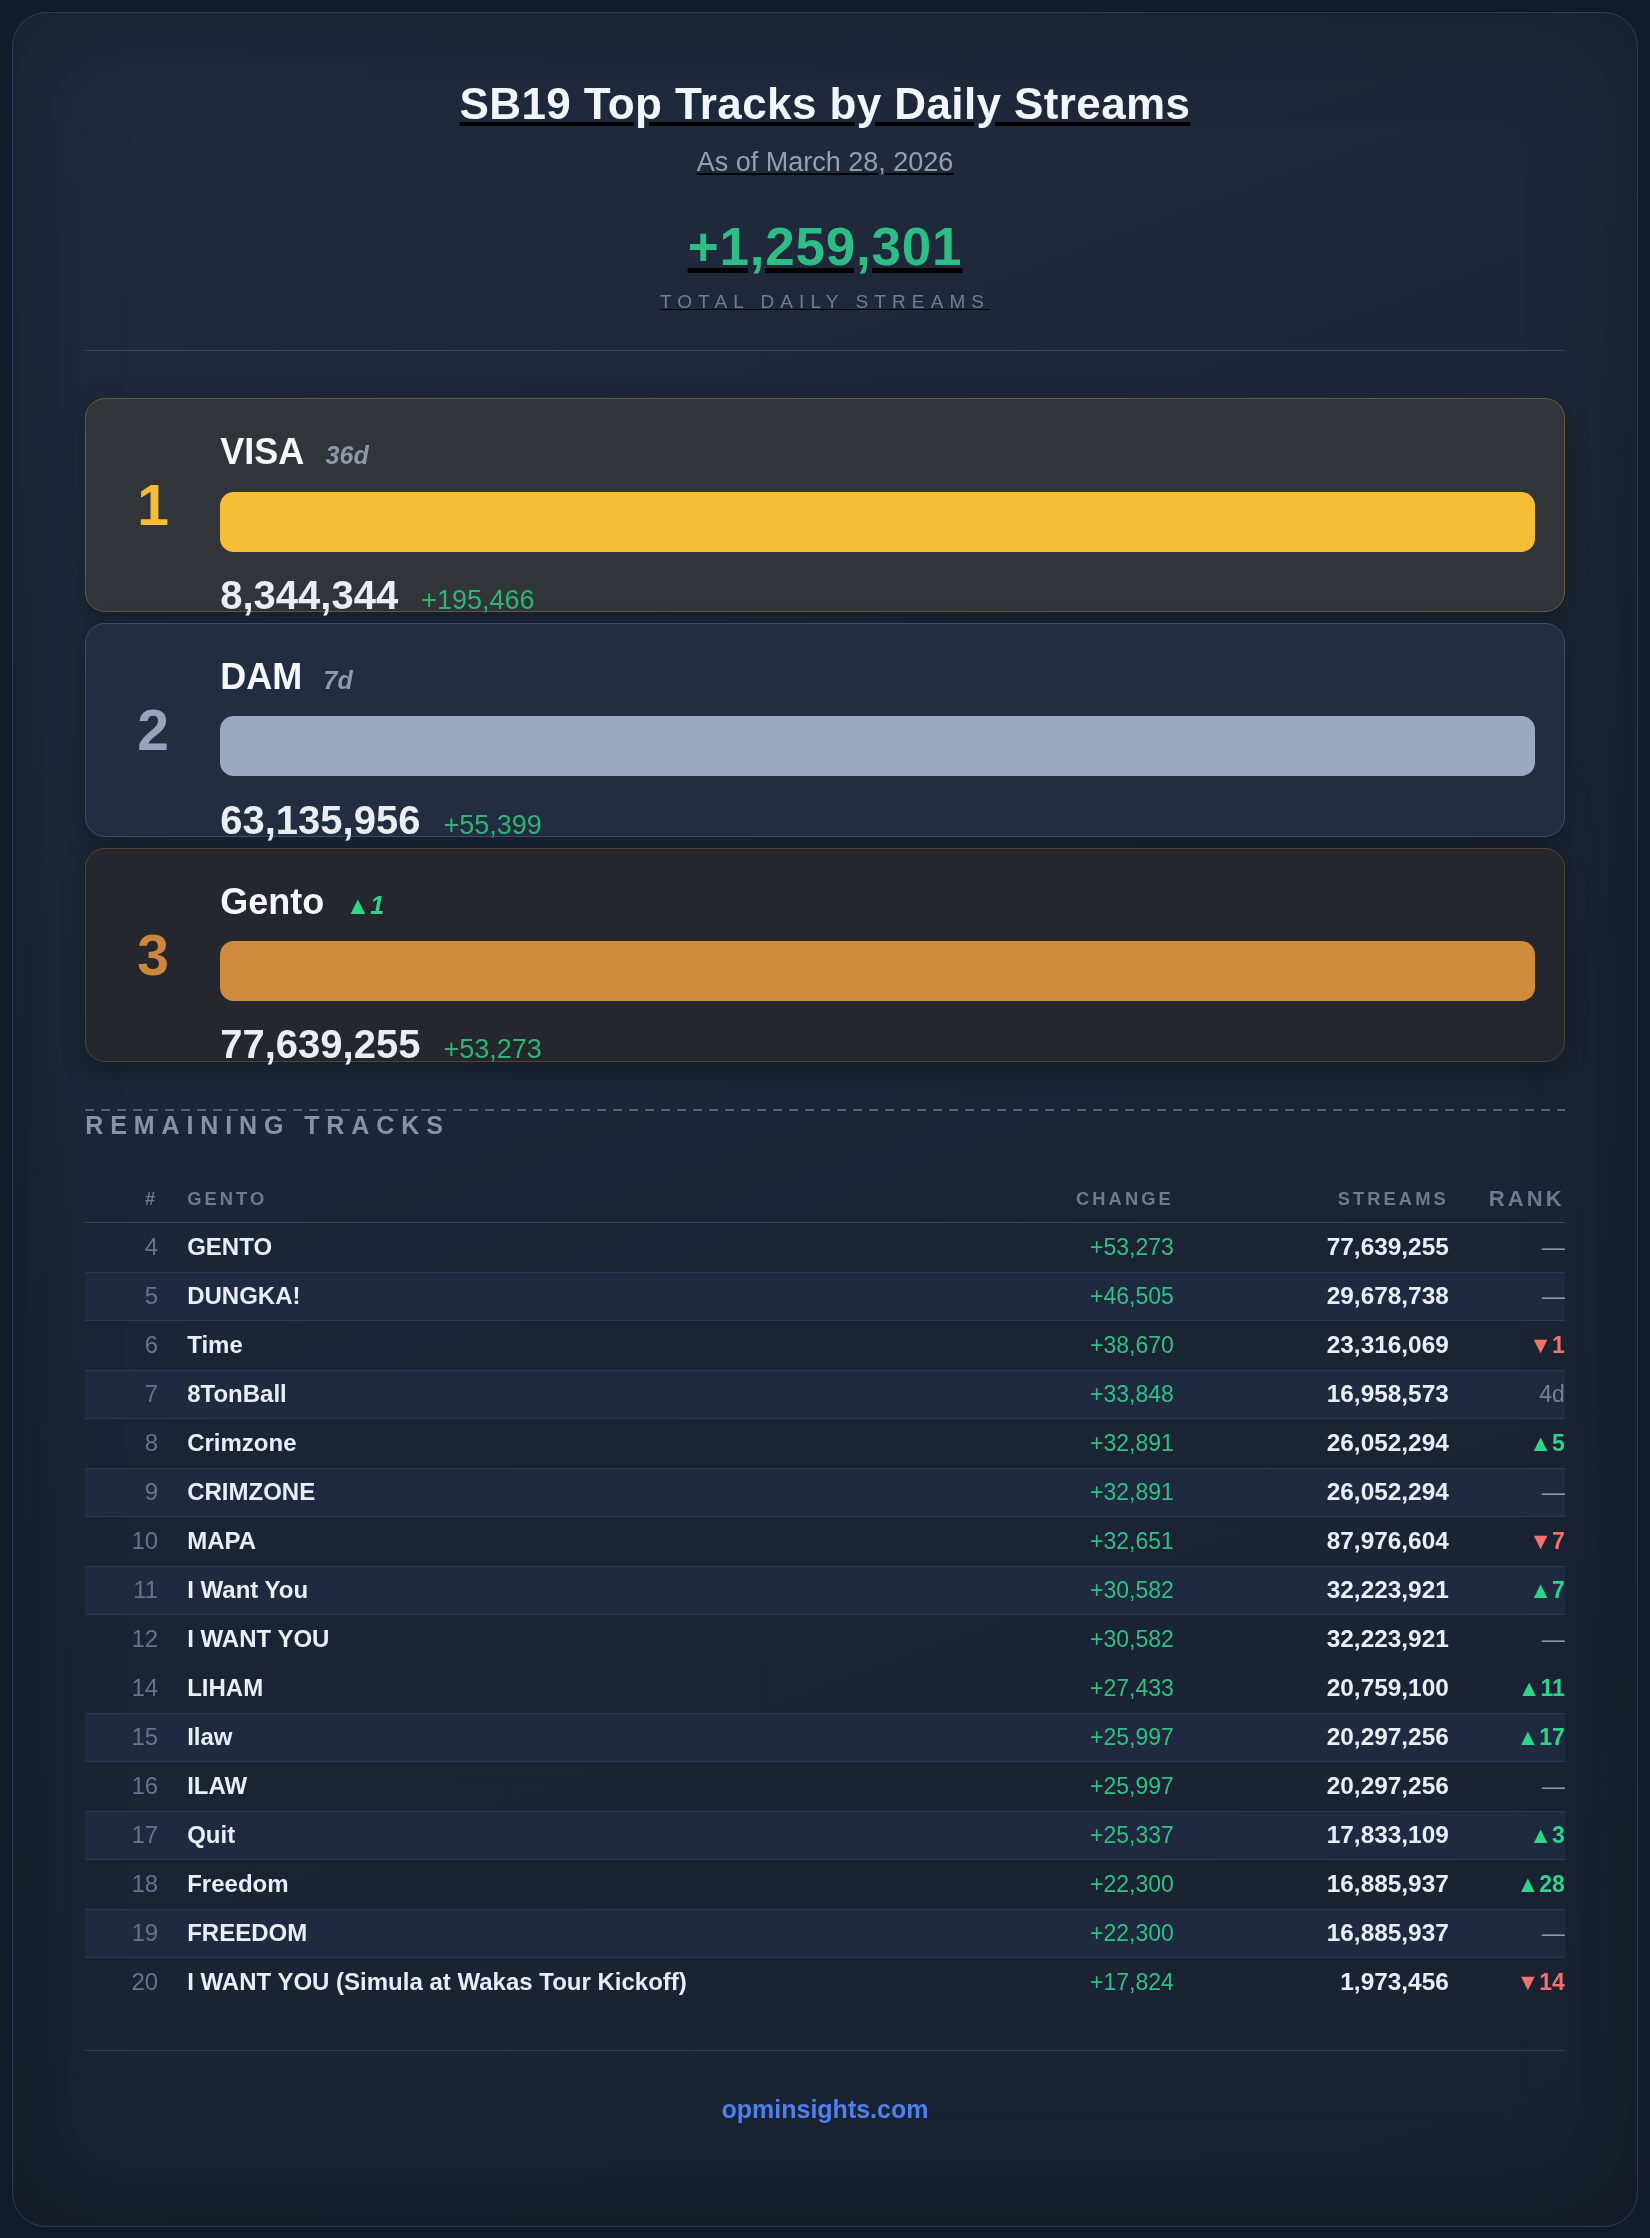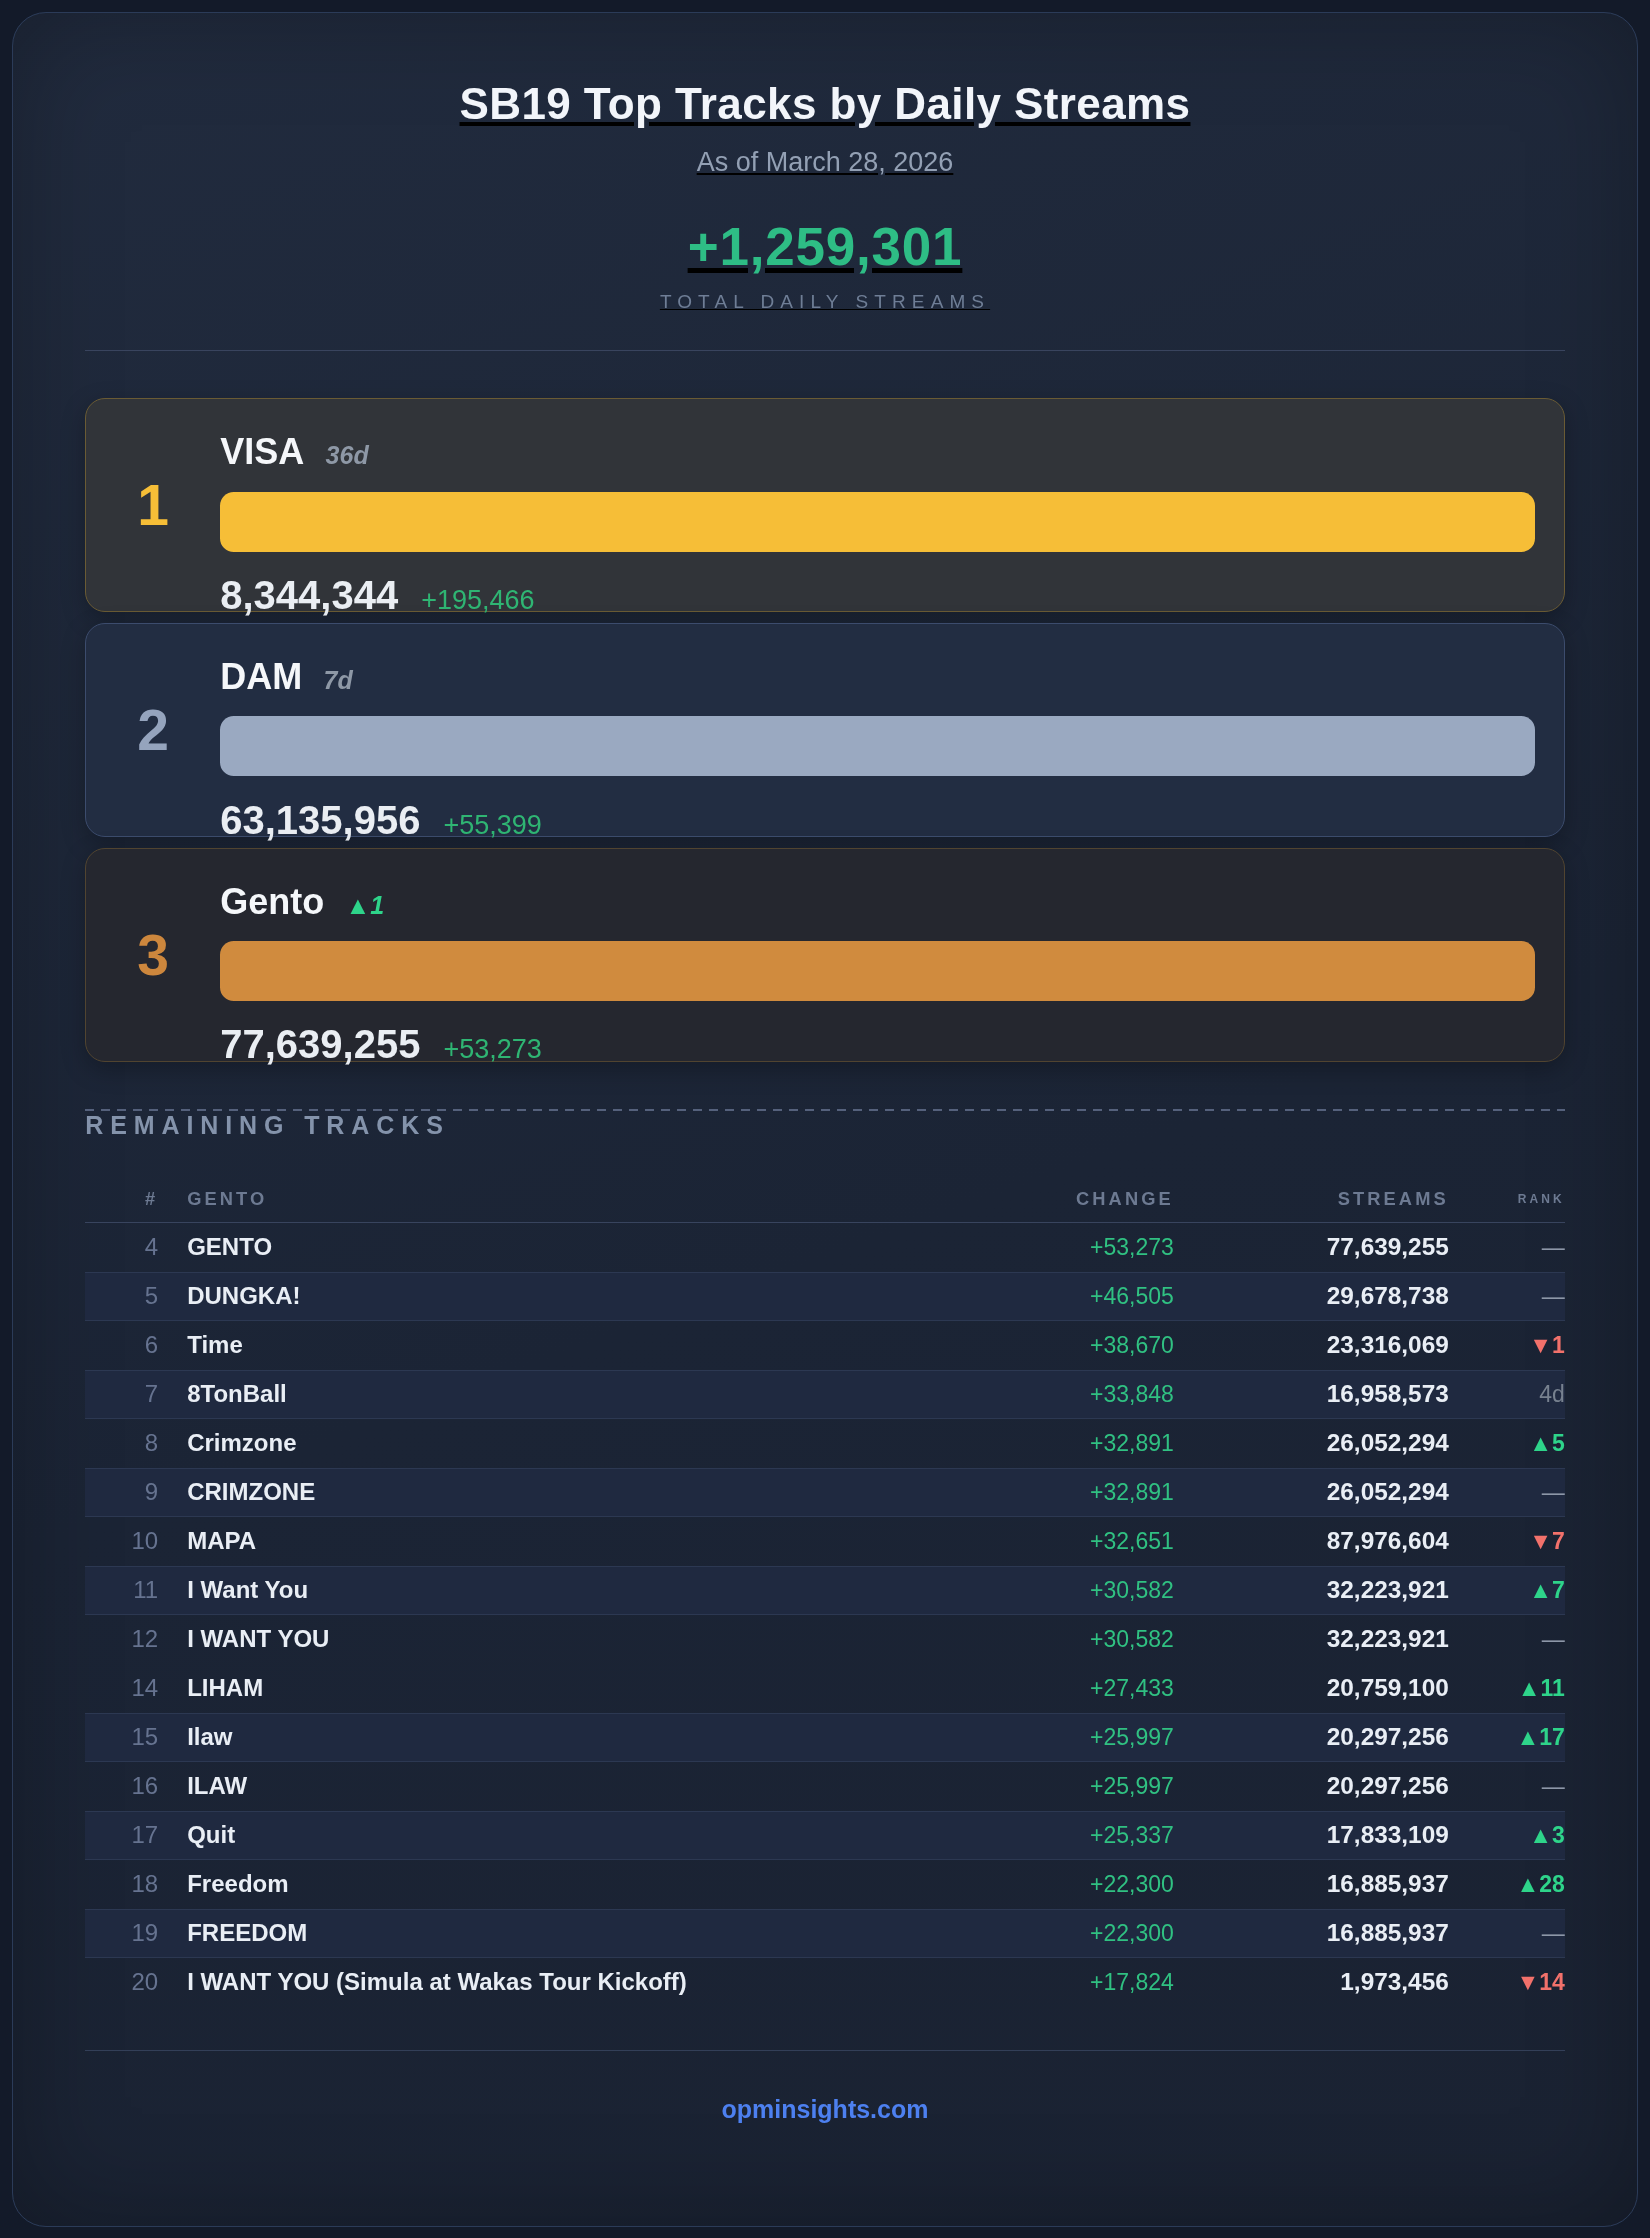"RANK" div.c-rank { font-size: 12px -> 22px }
